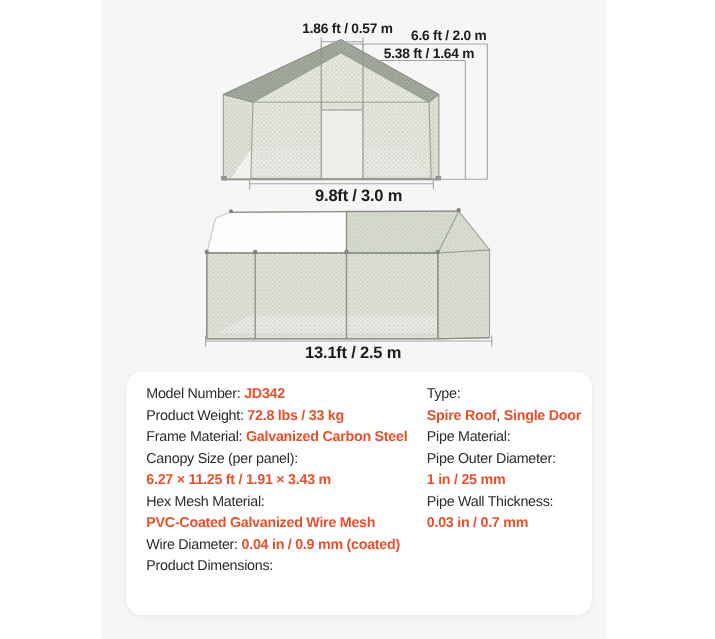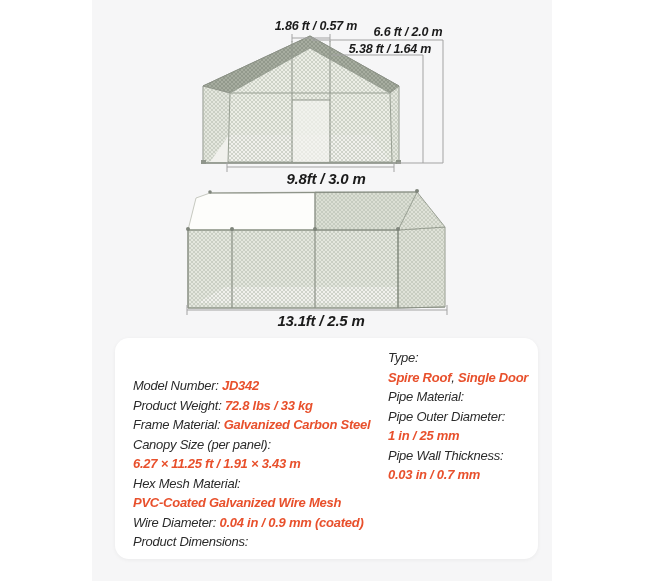"1.86 ft / 0.57 m" .panel { font-style: italic -> none }
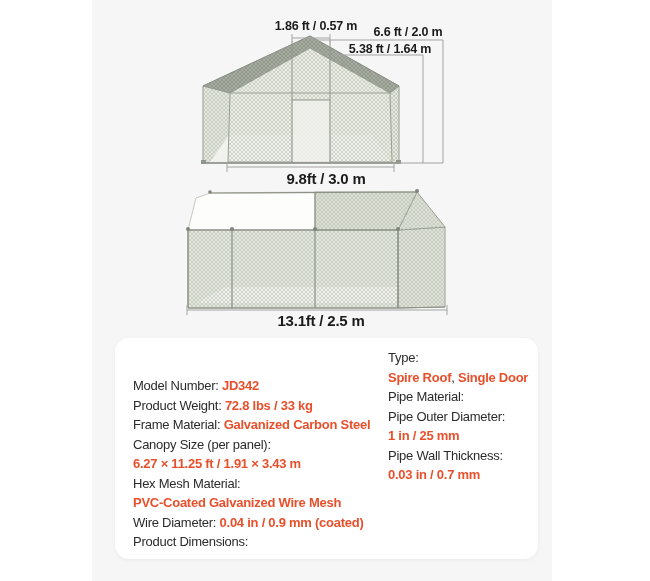"Model Number: JD342" .col-left { margin-top: 28px -> none }
